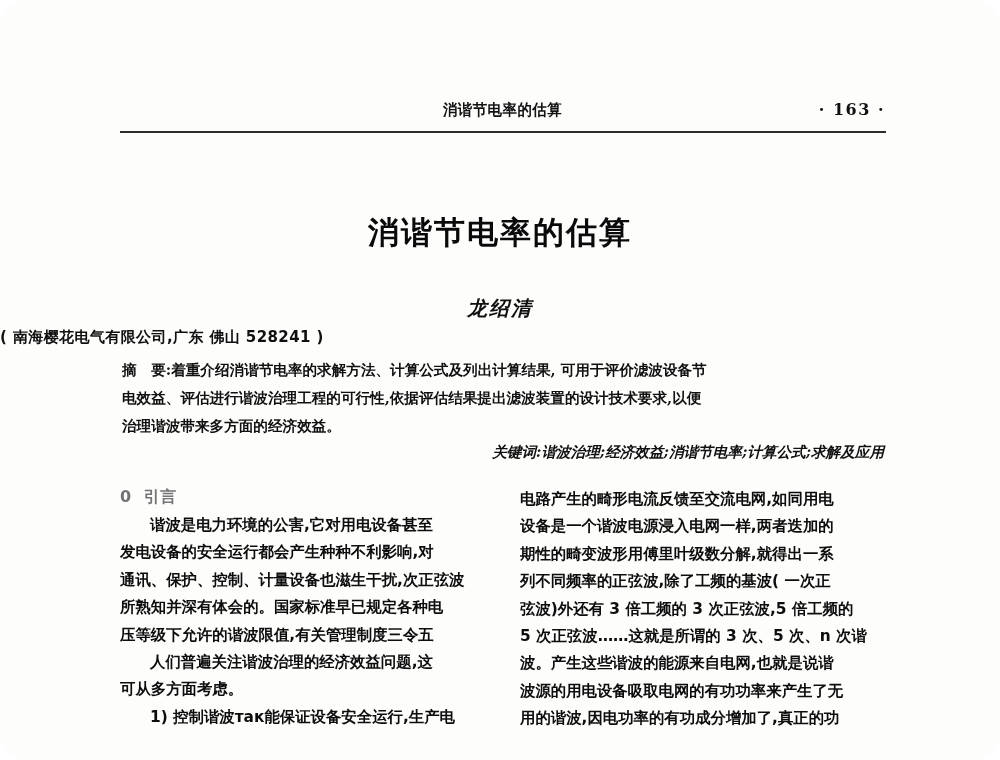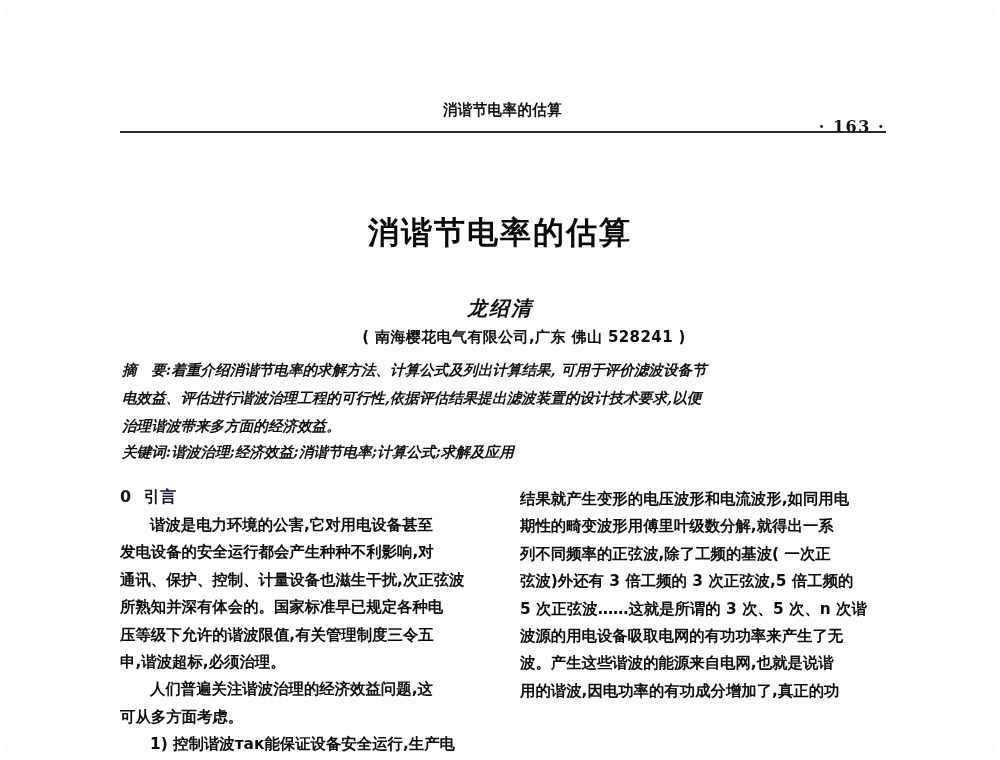"· 163 ·" .rh-pageno { margin-top: 17px -> none }
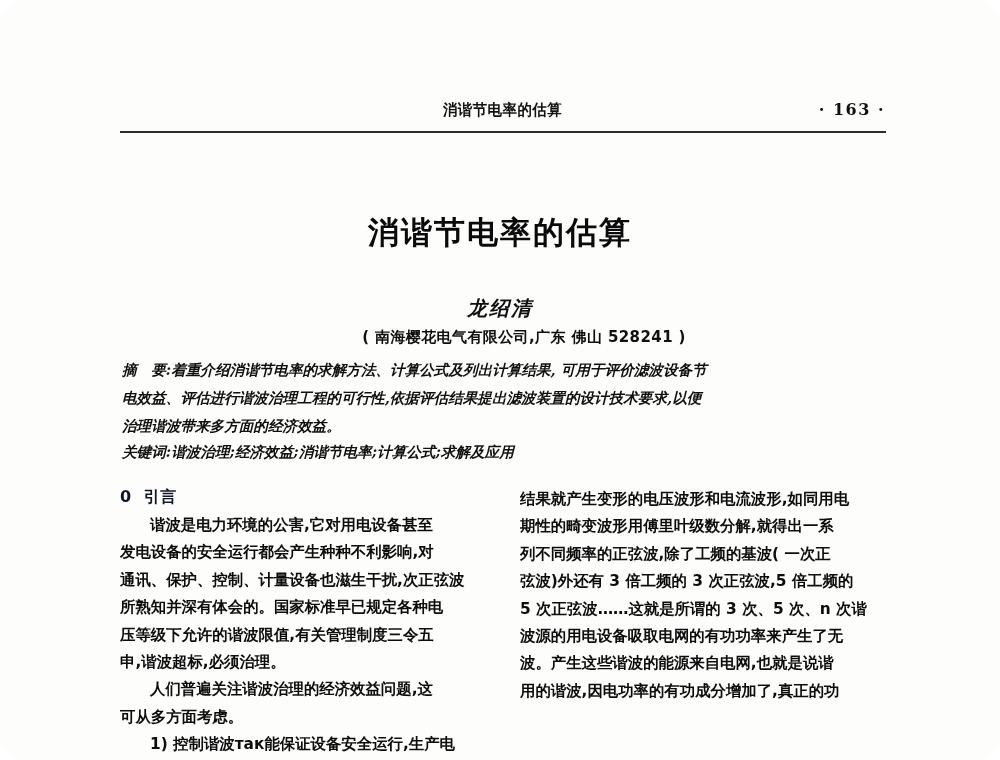"( 南海樱花电气有限公司,广东 佛山 528241 )" .affiliation { padding-left: 48px -> none; text-align: center -> left }
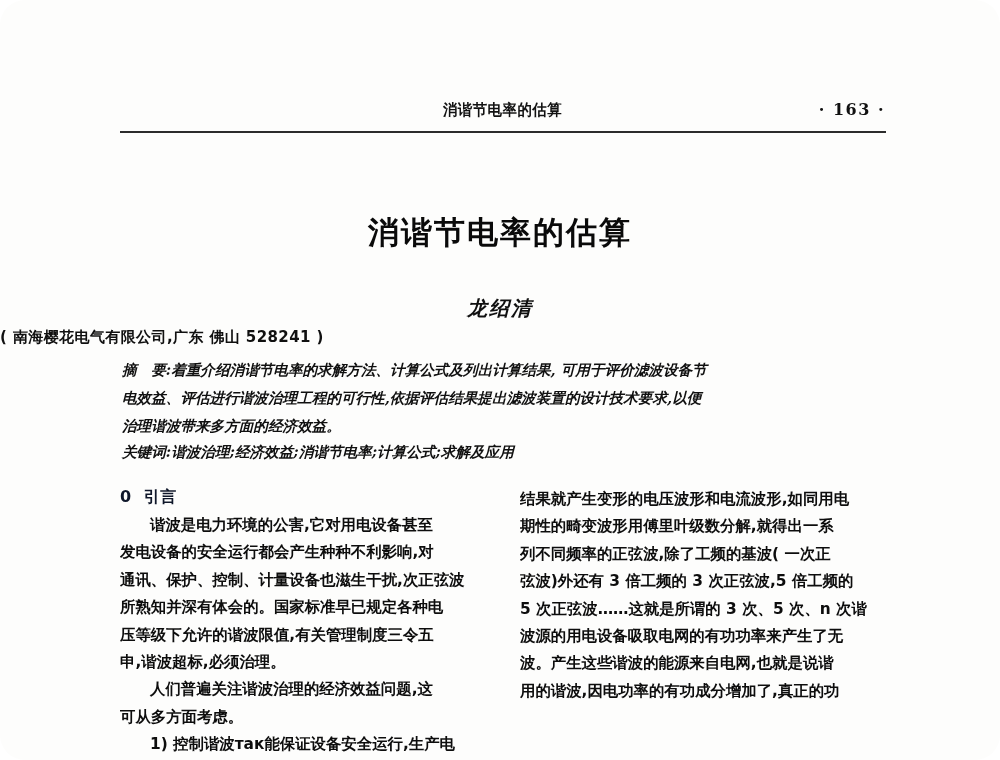"摘 要:着重介绍消谐节电率的求解方法、计算公式及列出计算结果," .abstract { font-style: italic -> none }
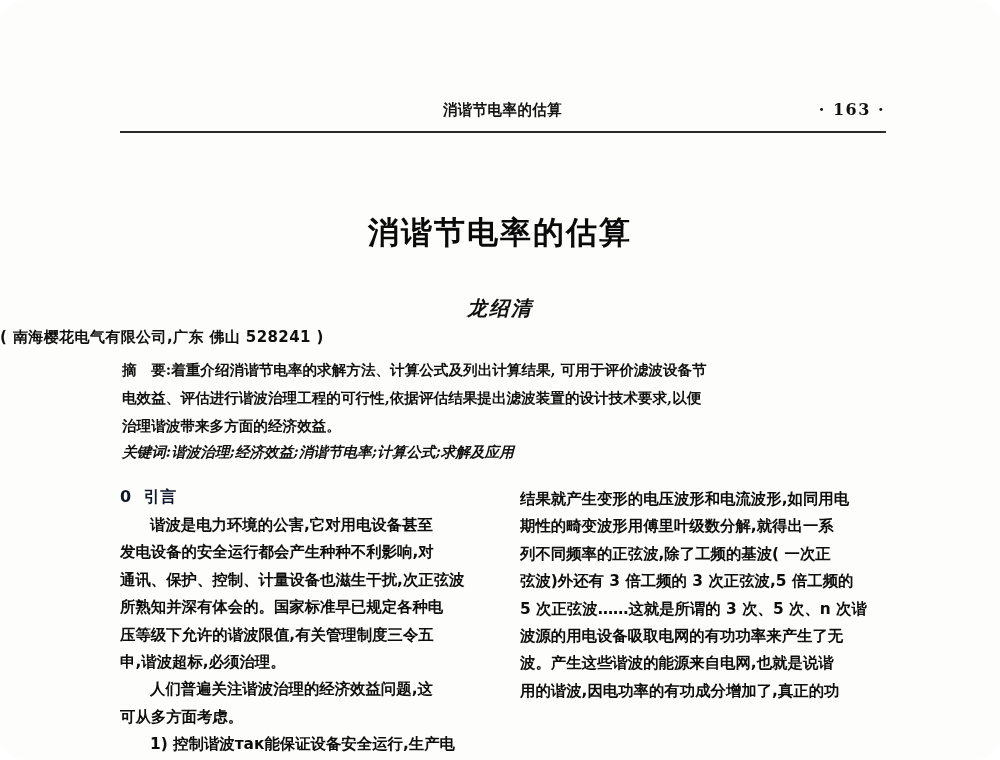"关键词:谐波治理;经济效益;消谐节电率;计算公式;求解及应用" .keywords { text-align: none -> right }
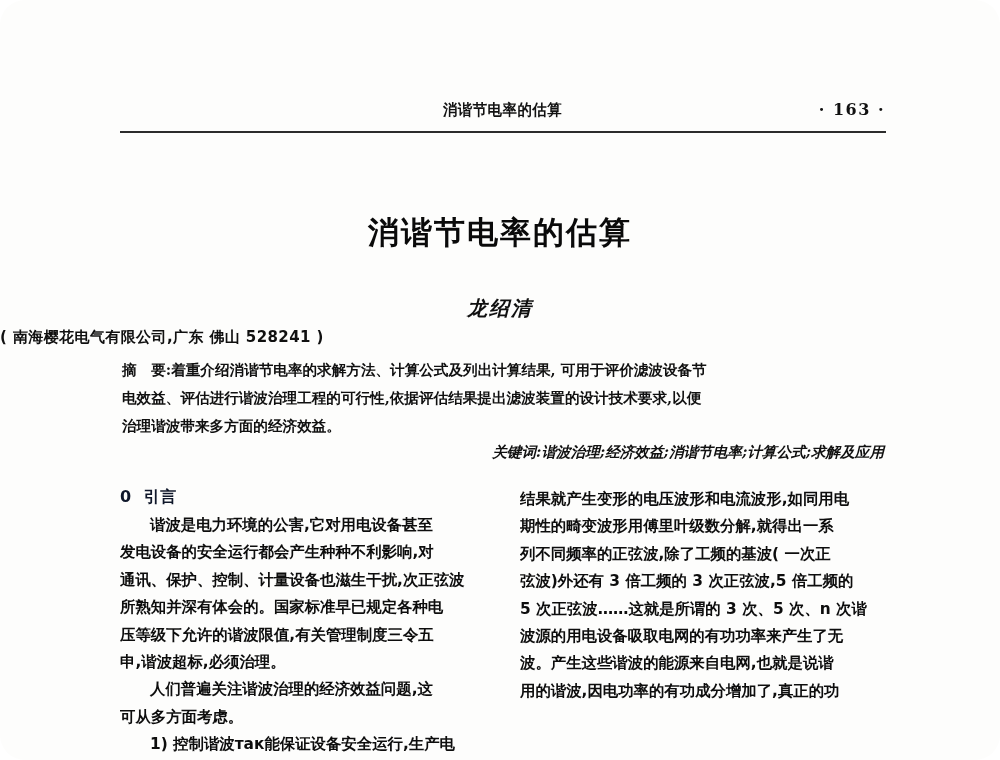"0 引言" .sec-head { color: #0f172a -> #737373 }
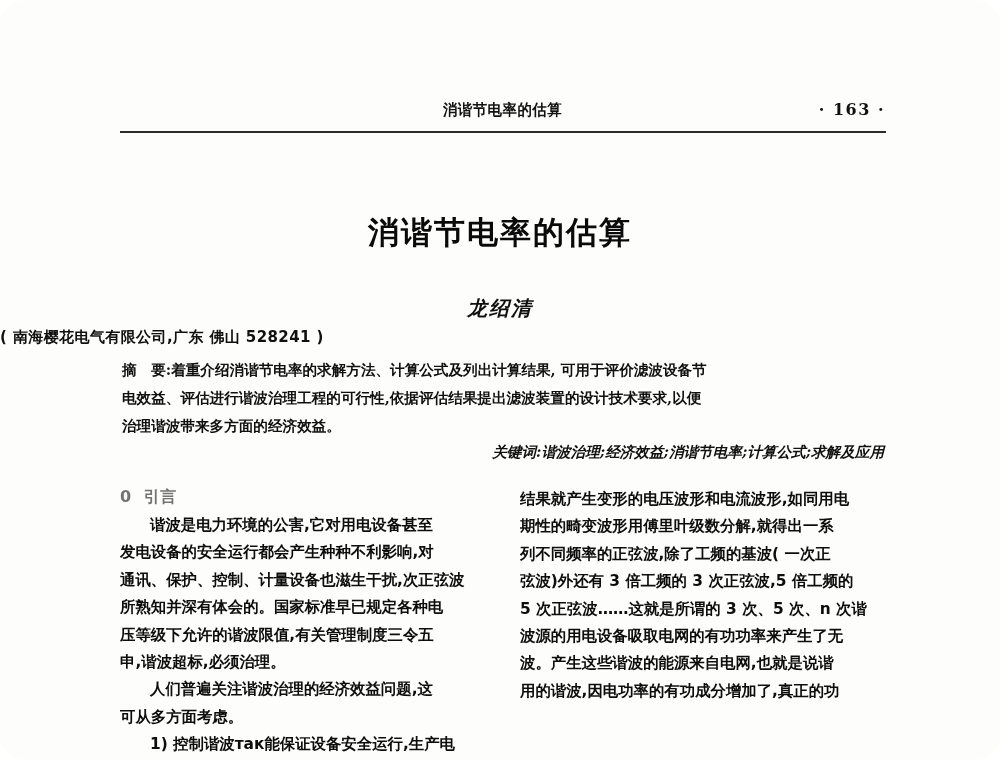"结果就产生变形的电压波形和电流波形,如同用电" span.line { text: 结果就产生变形的电压波形和电流波形 -> 电路产生的畸形电流反馈至交流电网 }
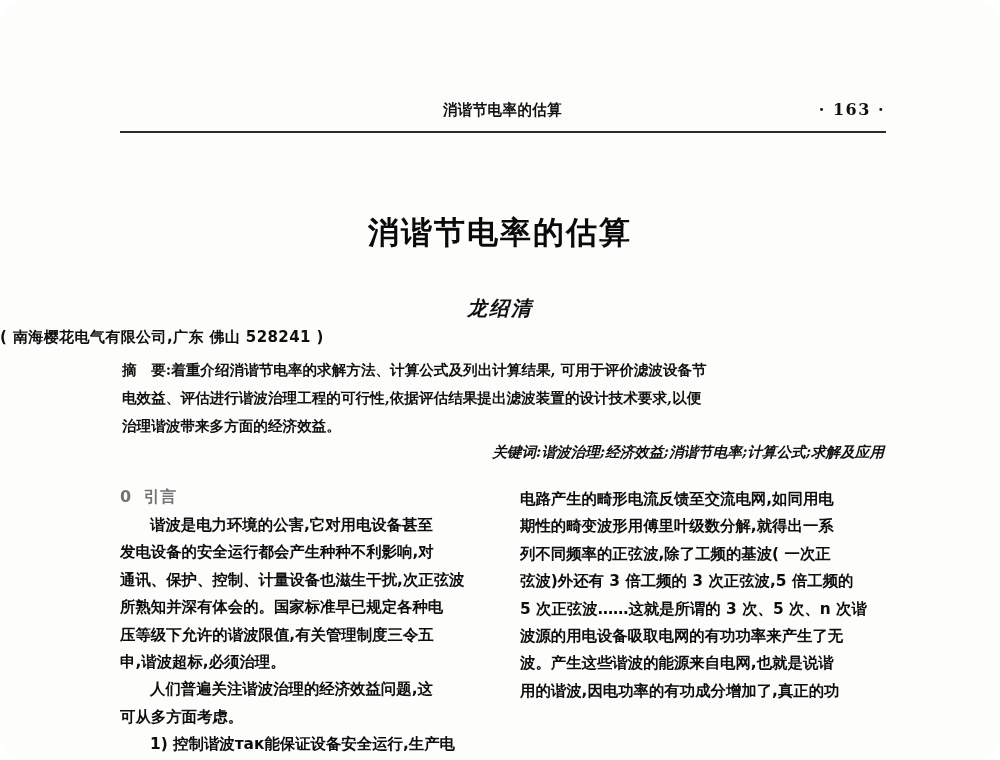"设备是一个谐波电源浸入电网一样,两者迭加的" span.line { html: none -> <span>设备是一个谐波电源浸入电网一样,两者迭加的</span> }
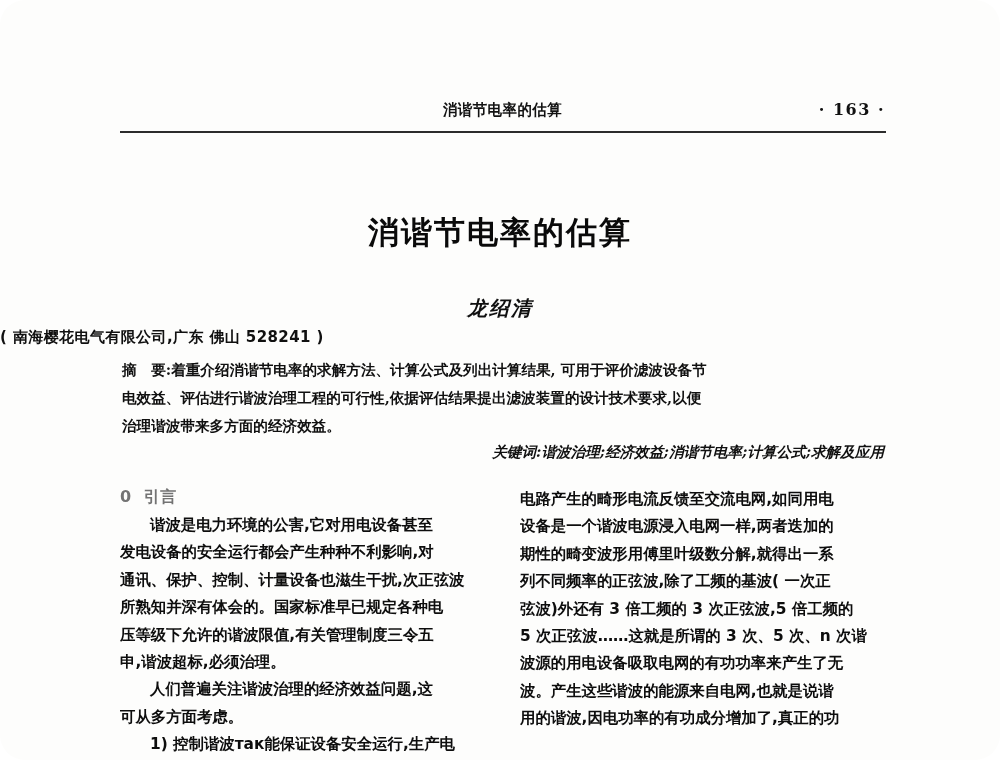"申,谐波超标,必须治理。" span.line { html: <span>申,谐波超标,必须治理。</span> -> none }
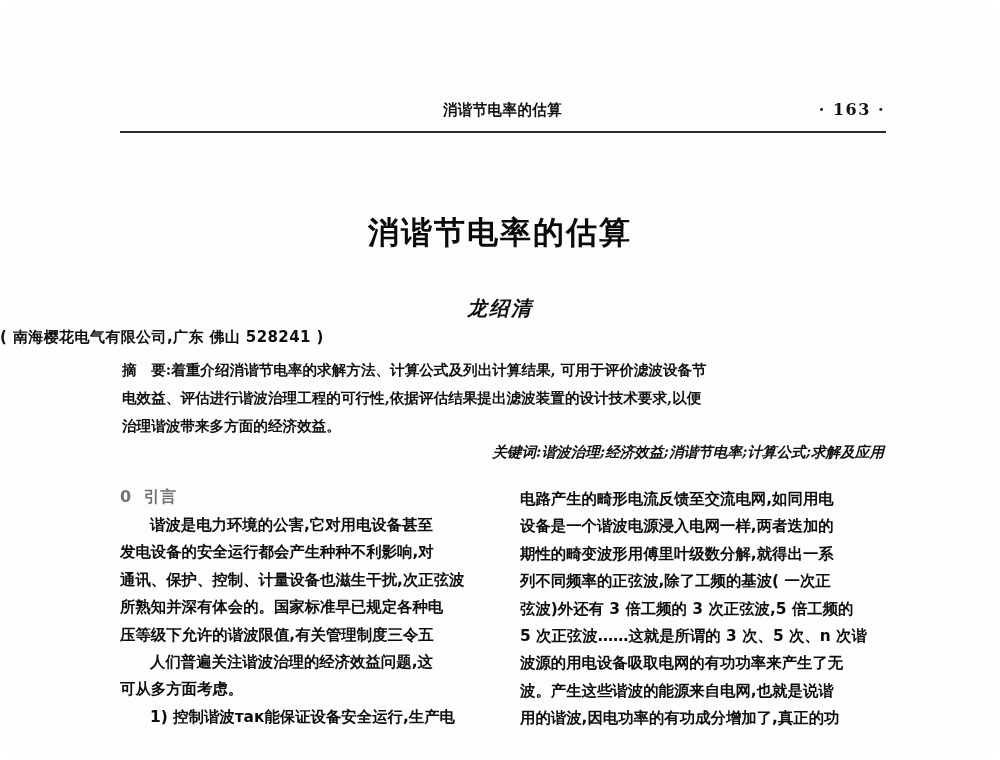"波源的用电设备吸取电网的有功功率来产生了无" span.line { order: before "波。产生这些谐波的能源来自电网,也就是说谐" -> after "波。产生这些谐波的能源来自电网,也就是说谐" }
